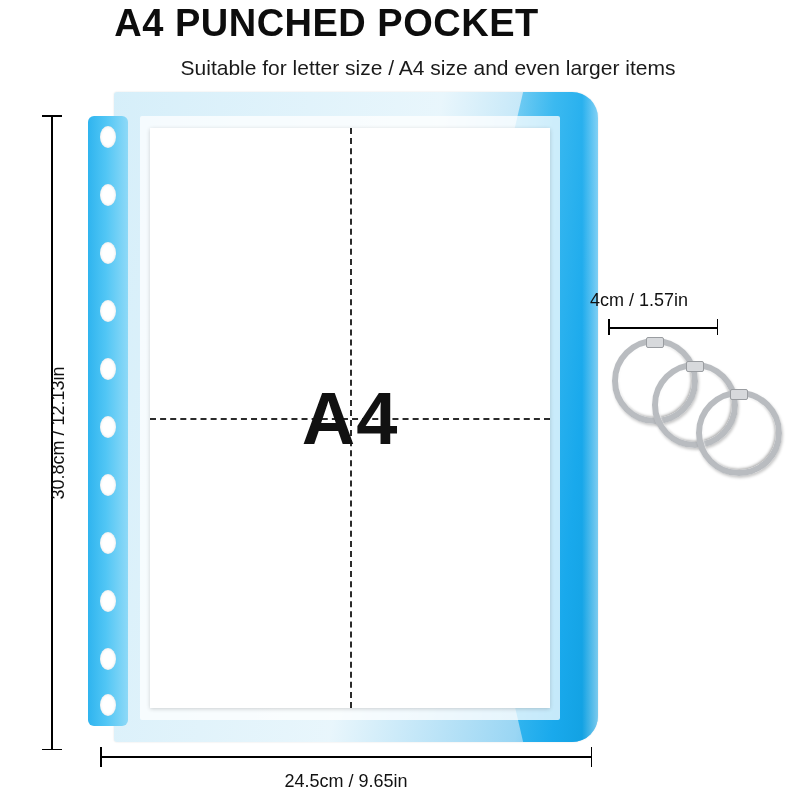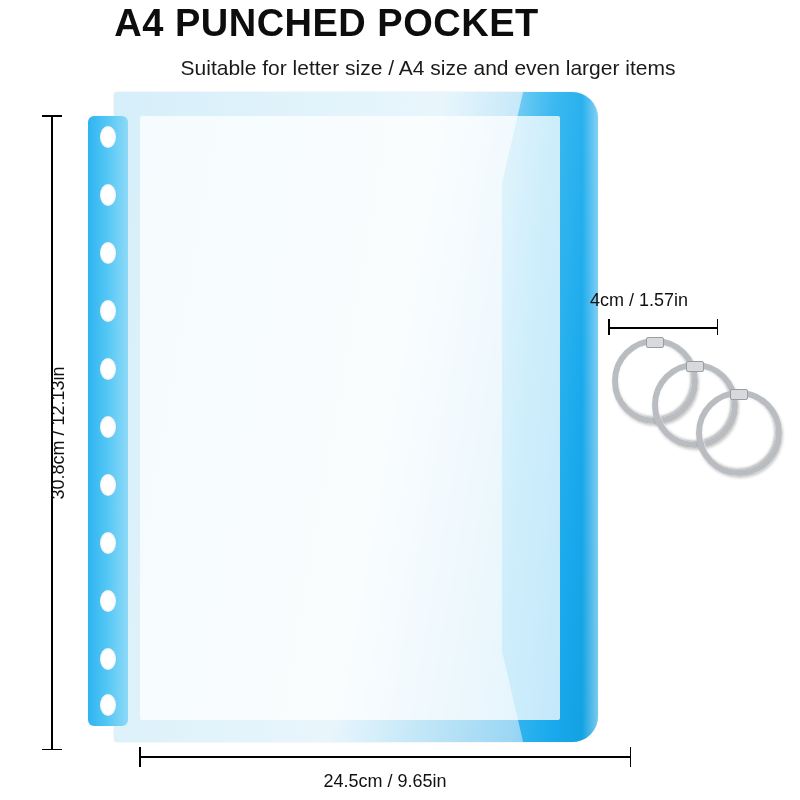"A4" div.sheet { html: none -> <div> <div></div> <div></div> <div>A4</div> </div> }
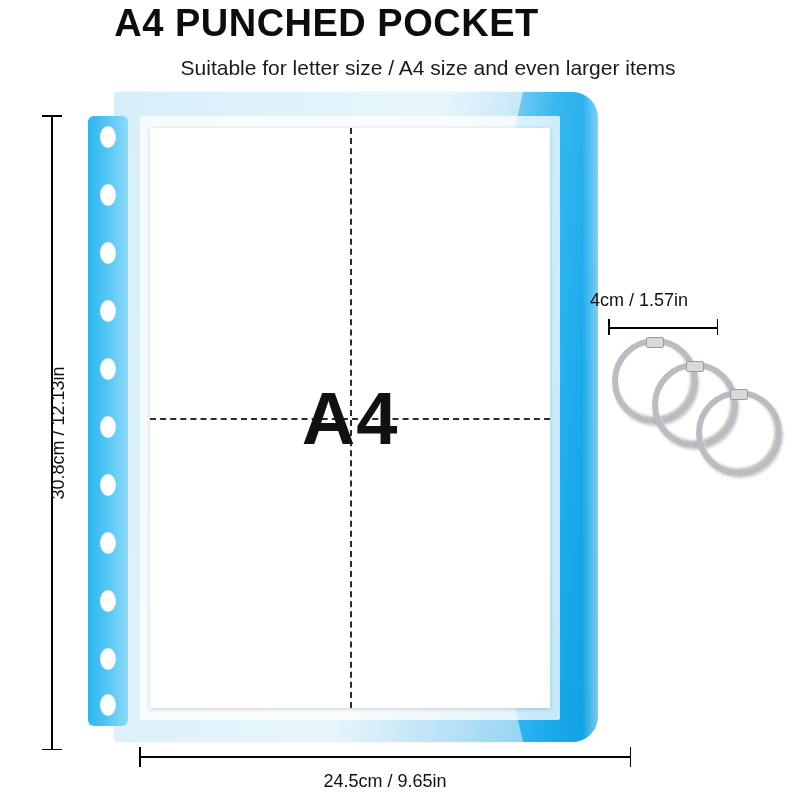"24.5cm / 9.65in" .h-dim { margin-left: 39px -> none }
